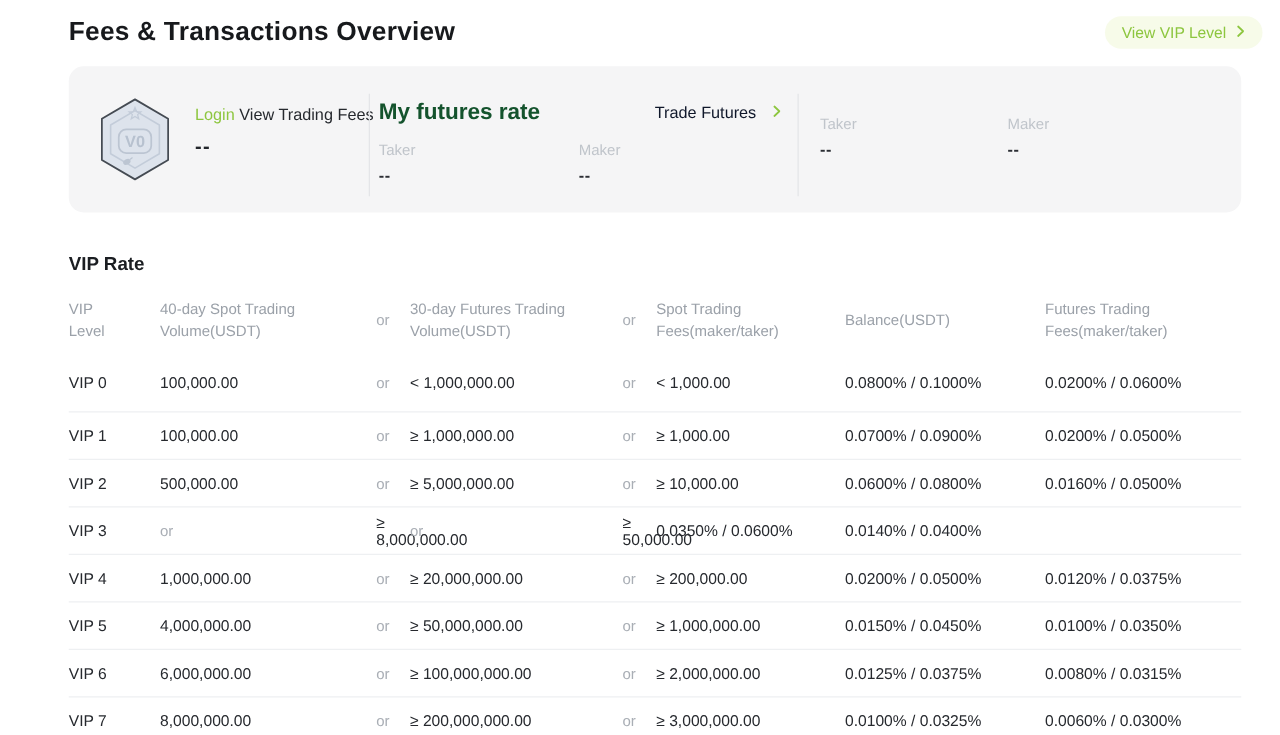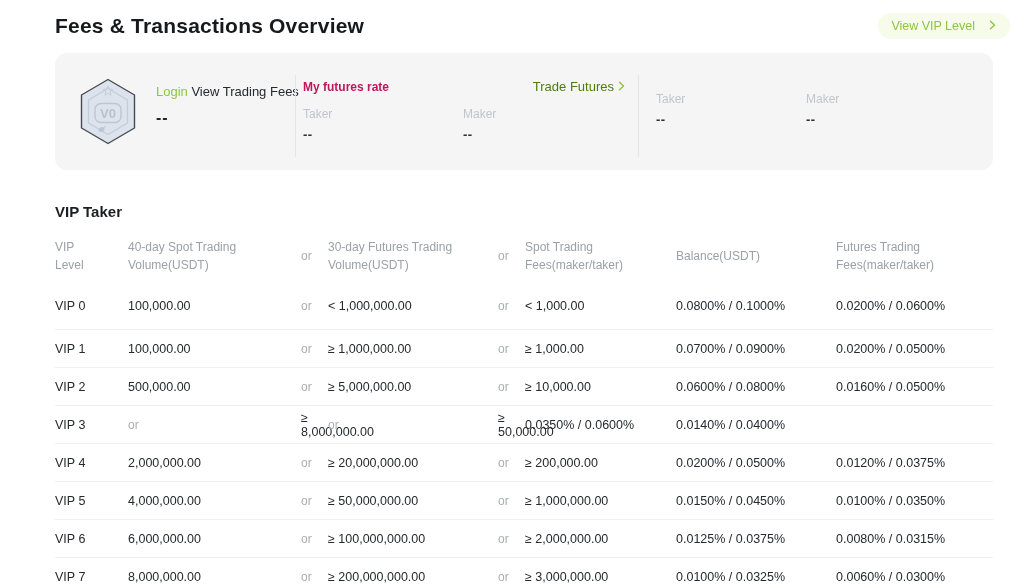"View VIP Level" .vip-pill { gap: 13px -> 7px }
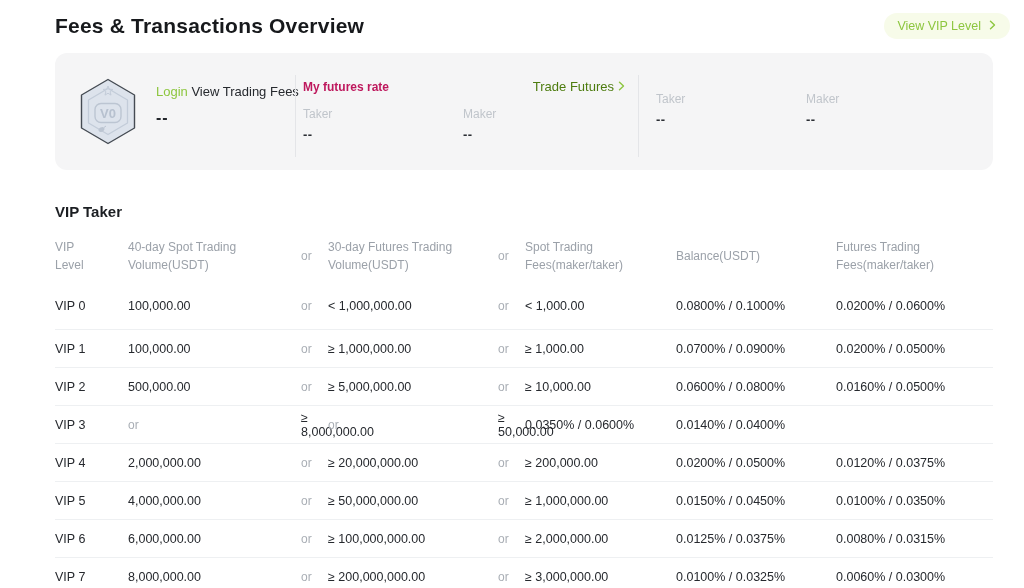"My futures rate" .rate-title { color: #be185d -> #14532d; font-size: 12px -> 18px }
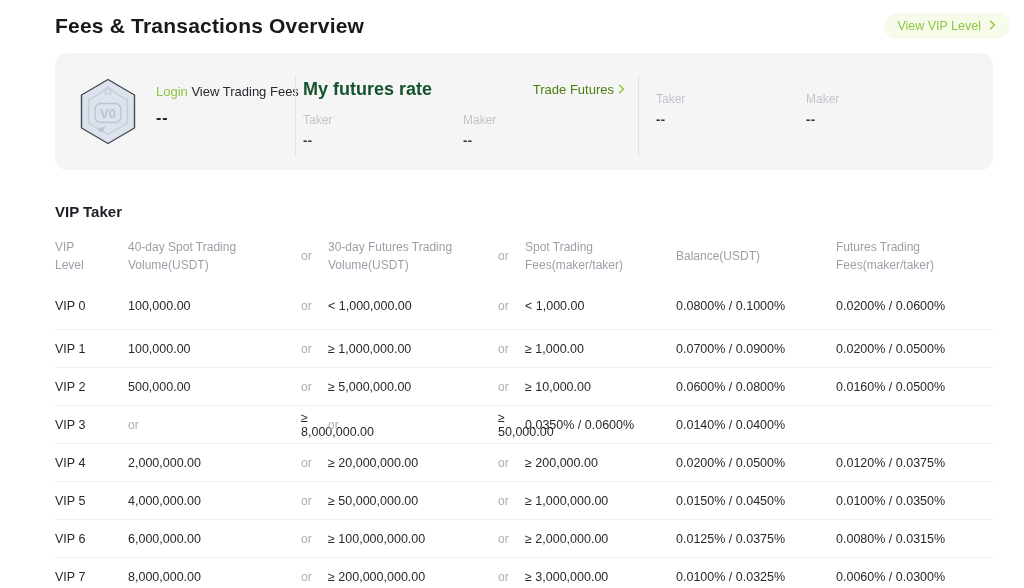"Trade Futures" .trade-link { color: #4d7c0f -> #0f172a; gap: 3px -> 12px }
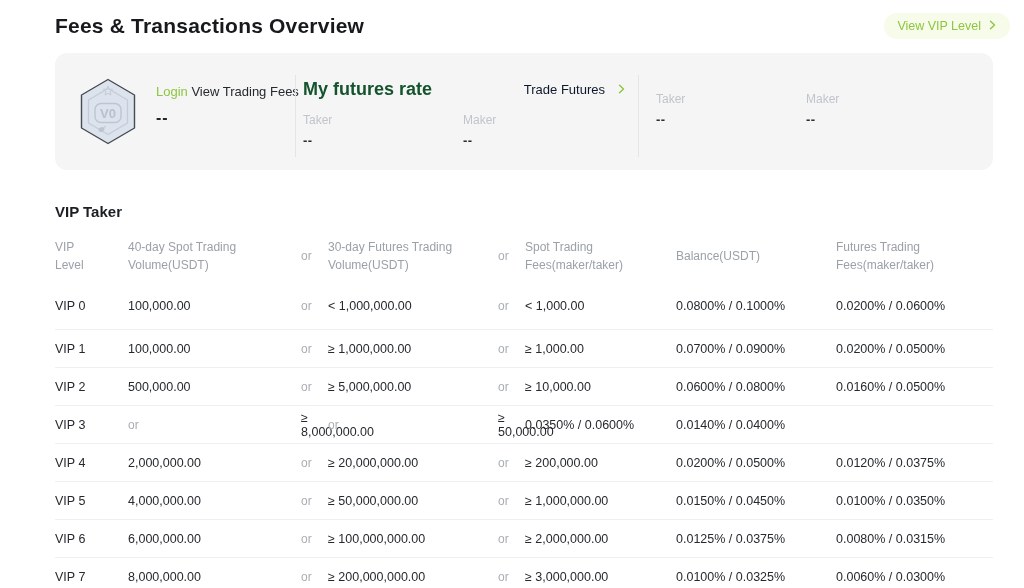"VIP Taker" div.section-title { text: Taker -> Rate }
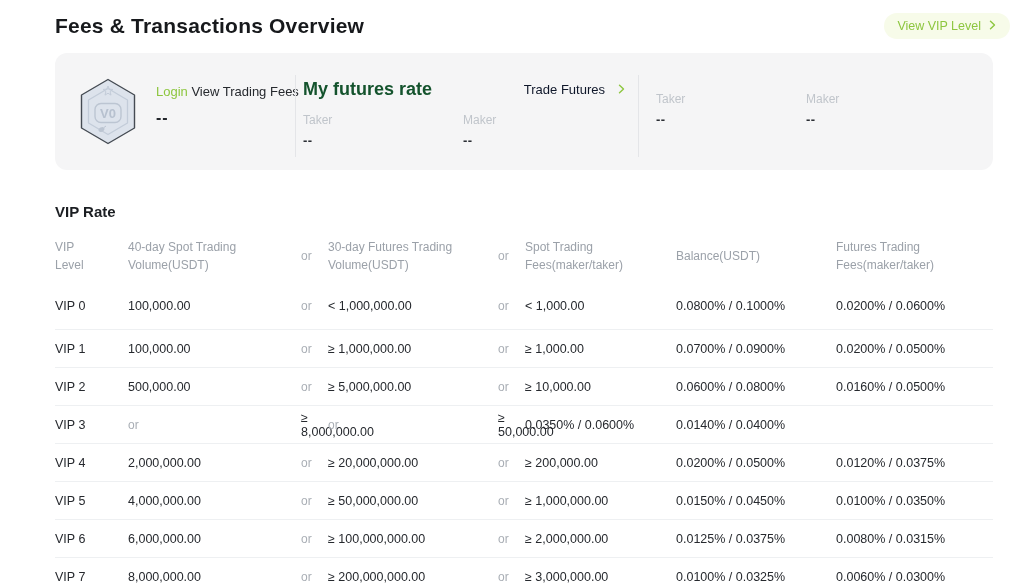"2,000,000.00" div.c { text: 2,000,000.00 -> 1,000,000.00 }
